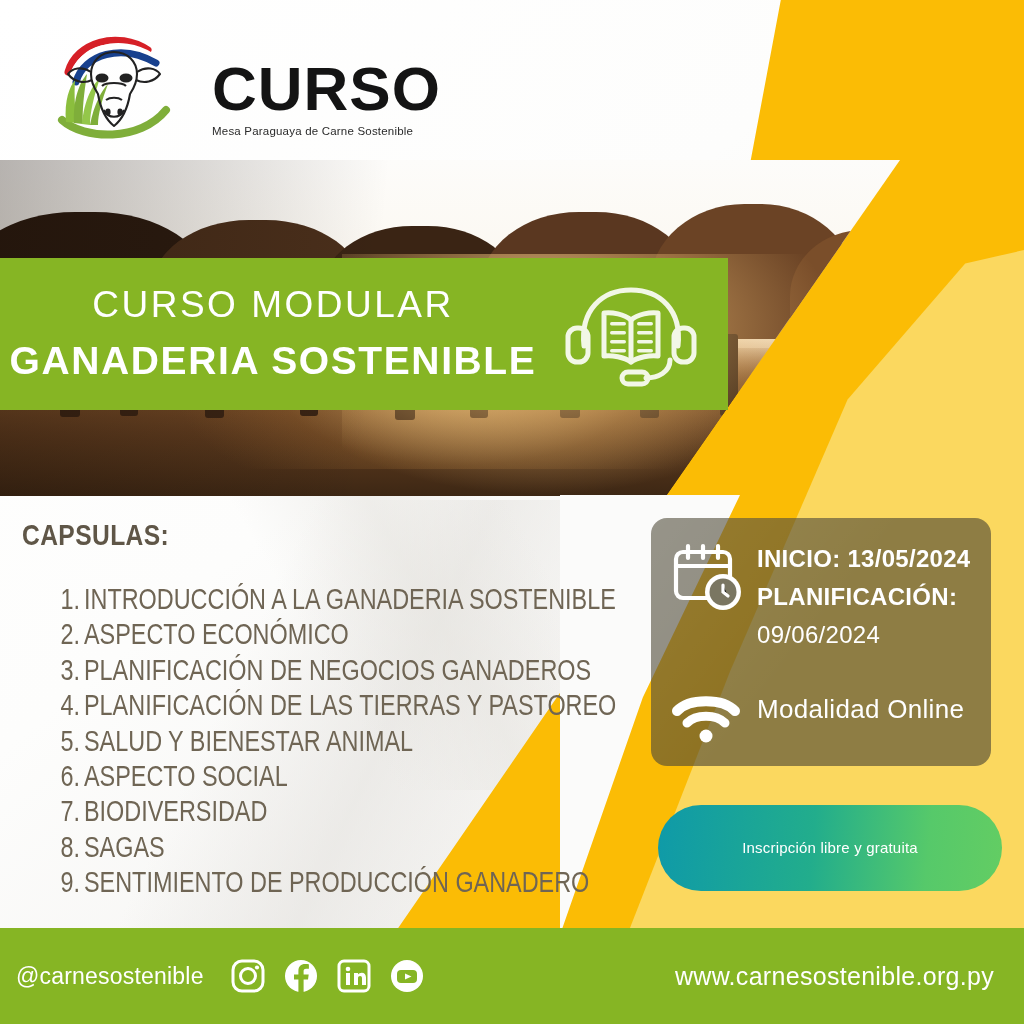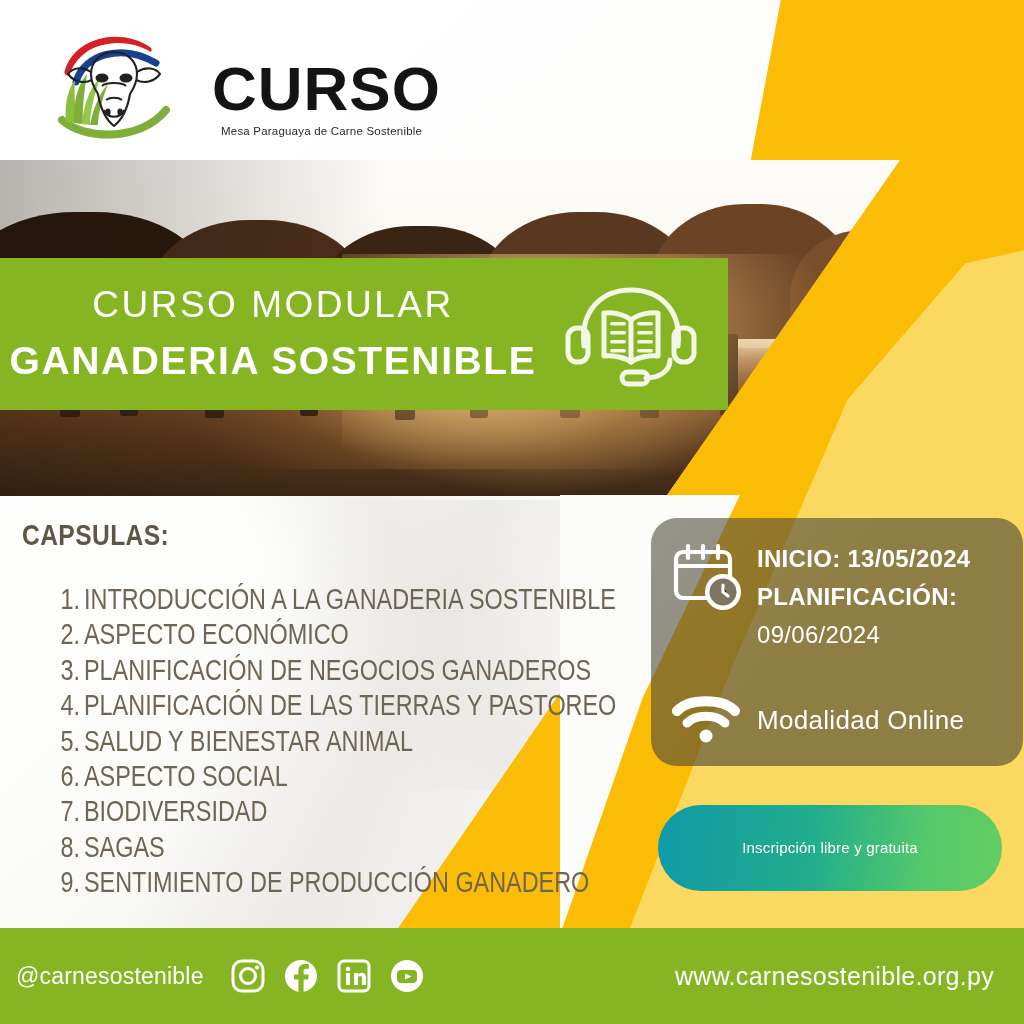"Mesa Paraguaya de Carne Sostenible" .logo-tag { margin-left: 9px -> none }
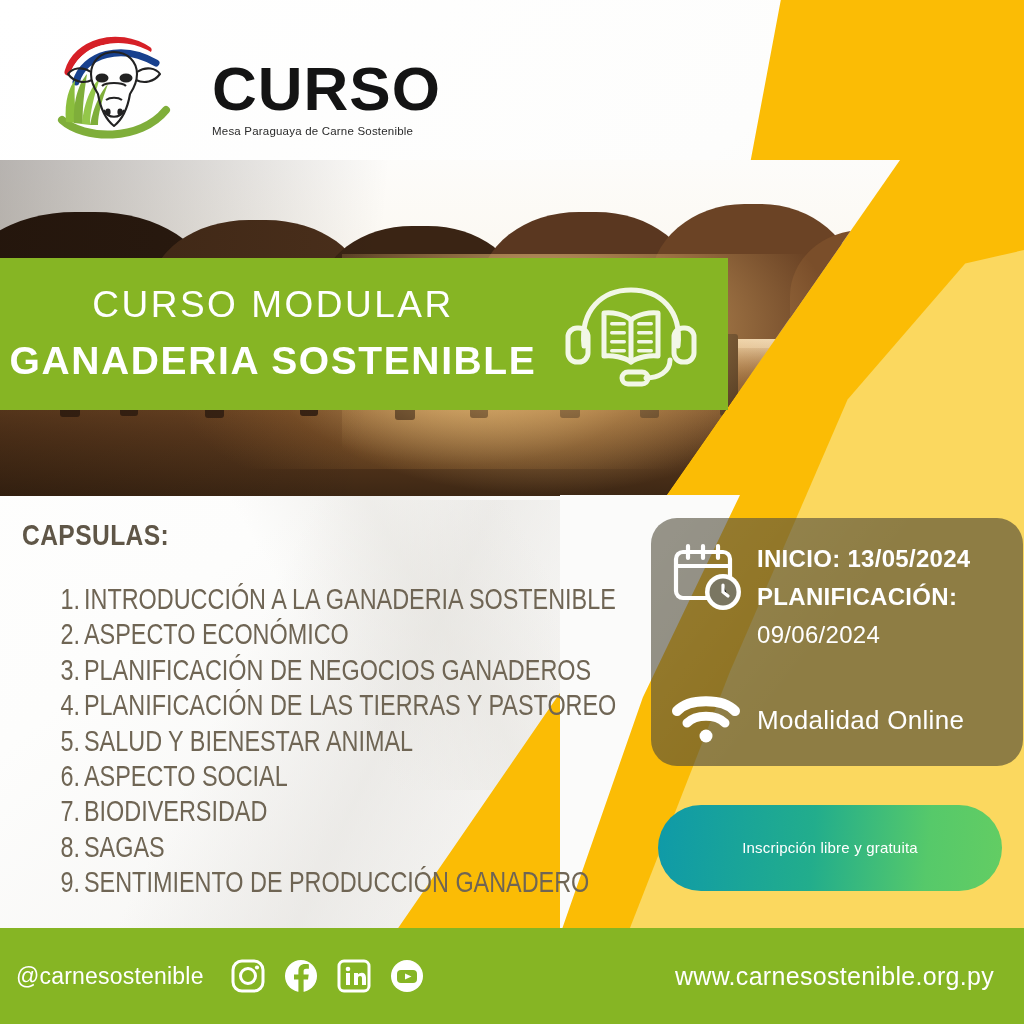"INICIO: 13/05/2024" .info-card { border-radius: 26px -> 16px; width: 372px -> 340px }
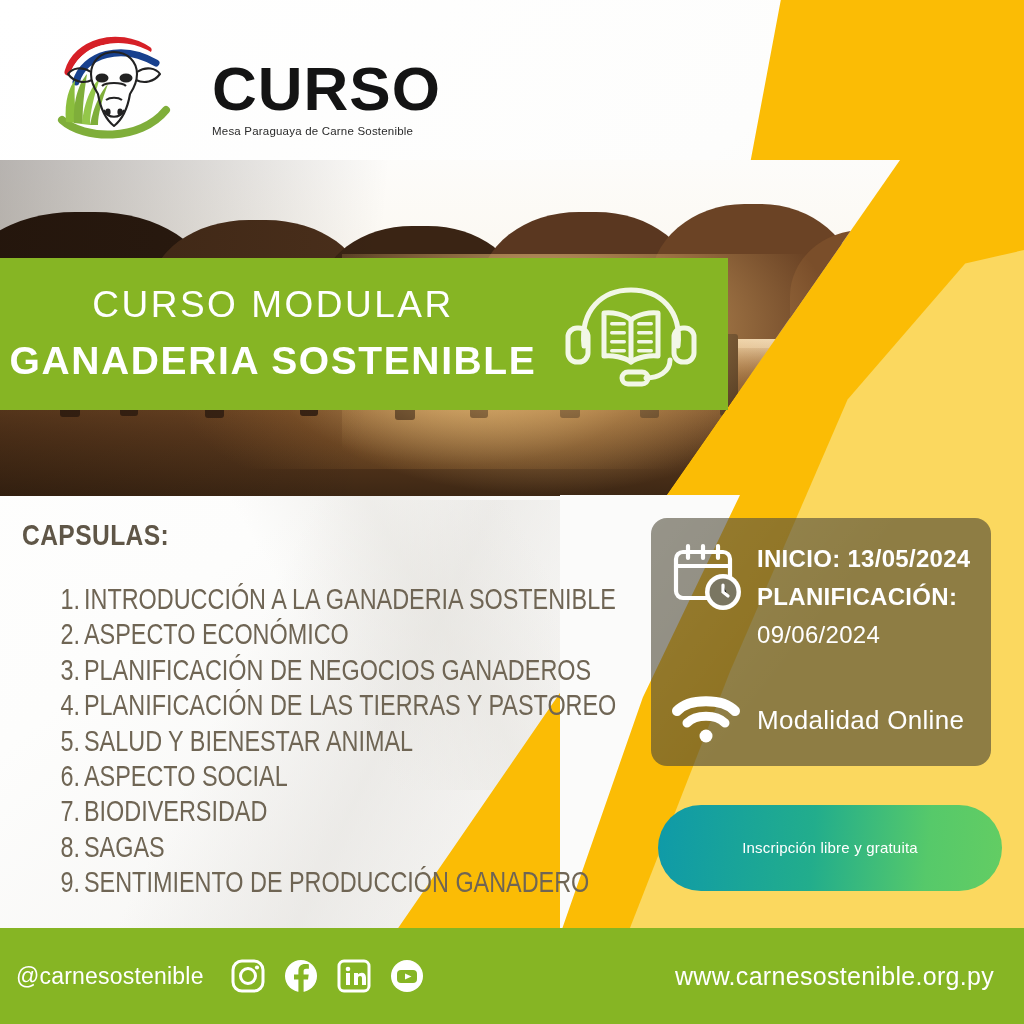"Modalidad Online" .info-row-mode { align-items: center -> none }
